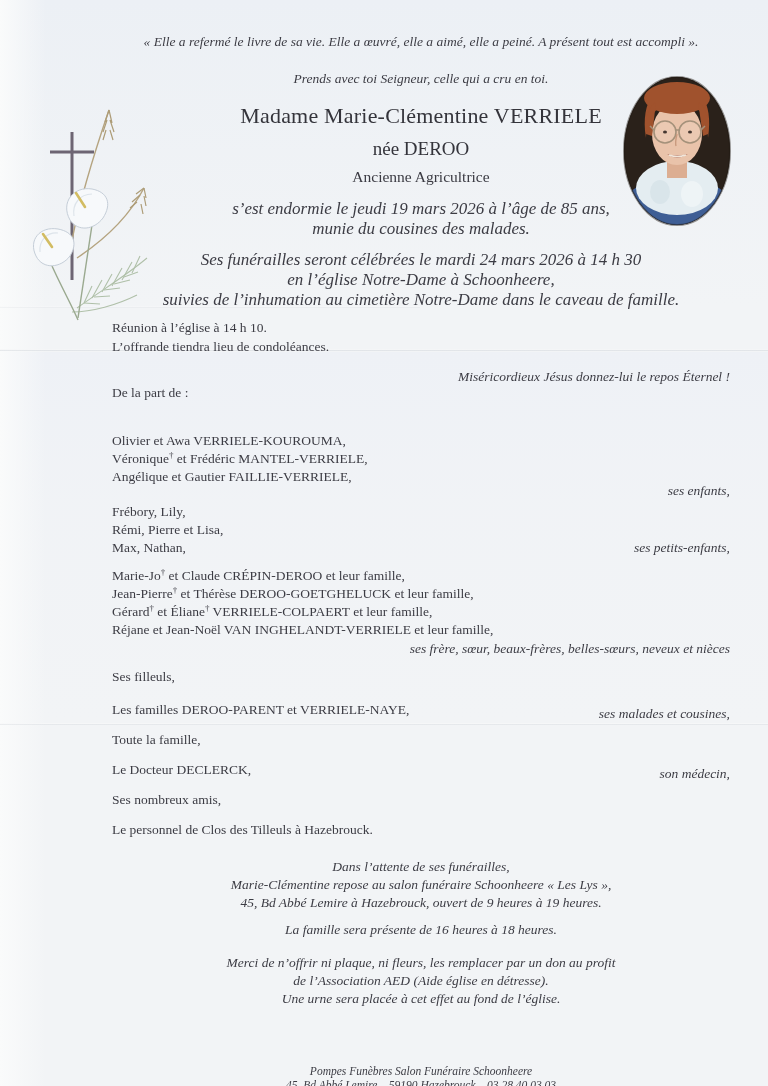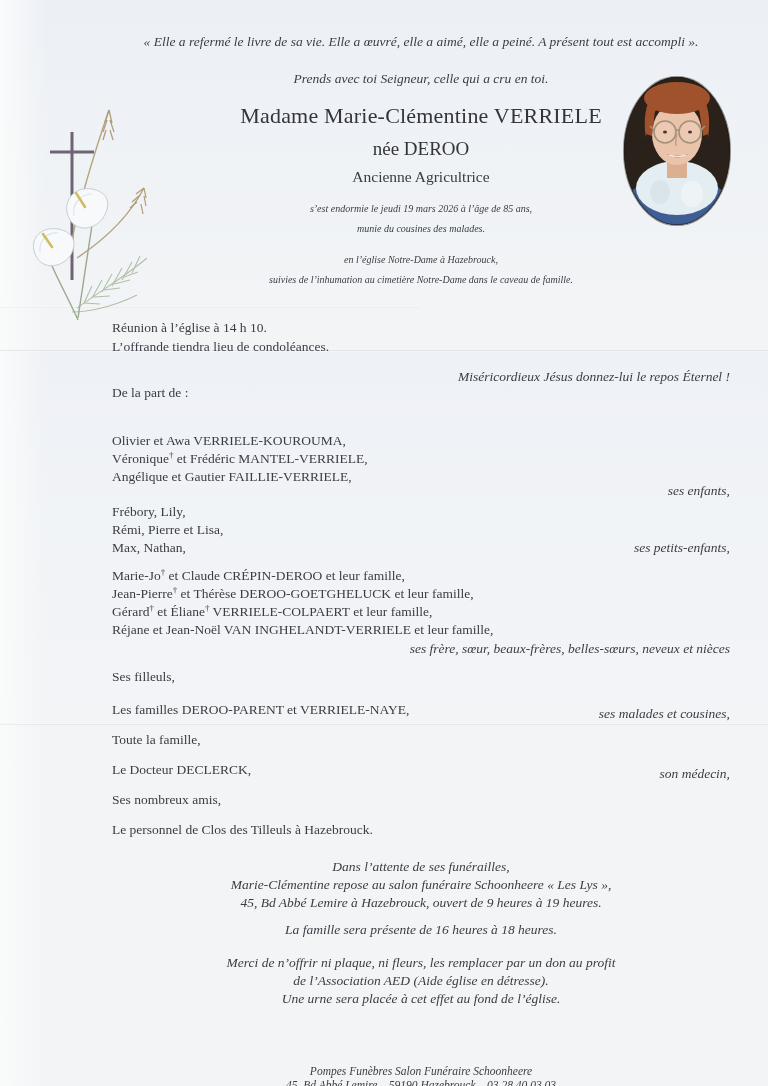"s’est endormie le jeudi 19" .t13c { font-size: 10px -> 17px }
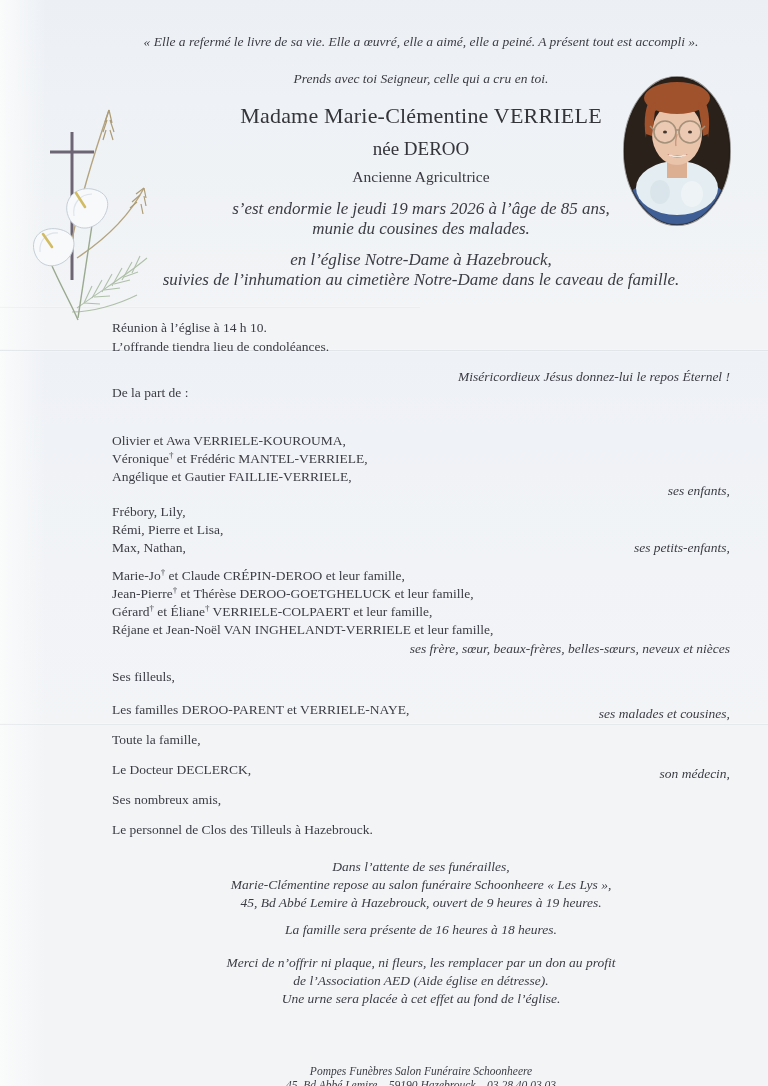"Ses funérailles seront célébrées le" div { html: none -> <div>Ses funérailles seront célébrées le mardi 24 mars 2026 à 14 h 30</div> }
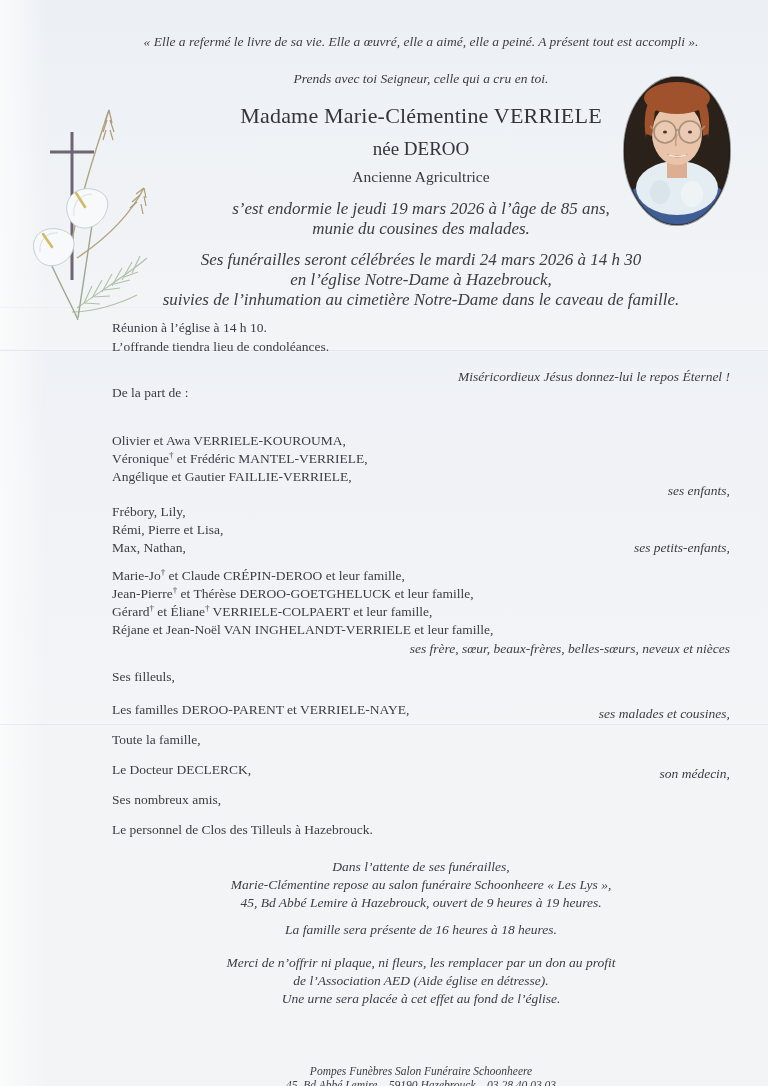"en l’église Notre-Dame à Hazebrouck," div { text: Hazebrouck -> Schoonheere }
